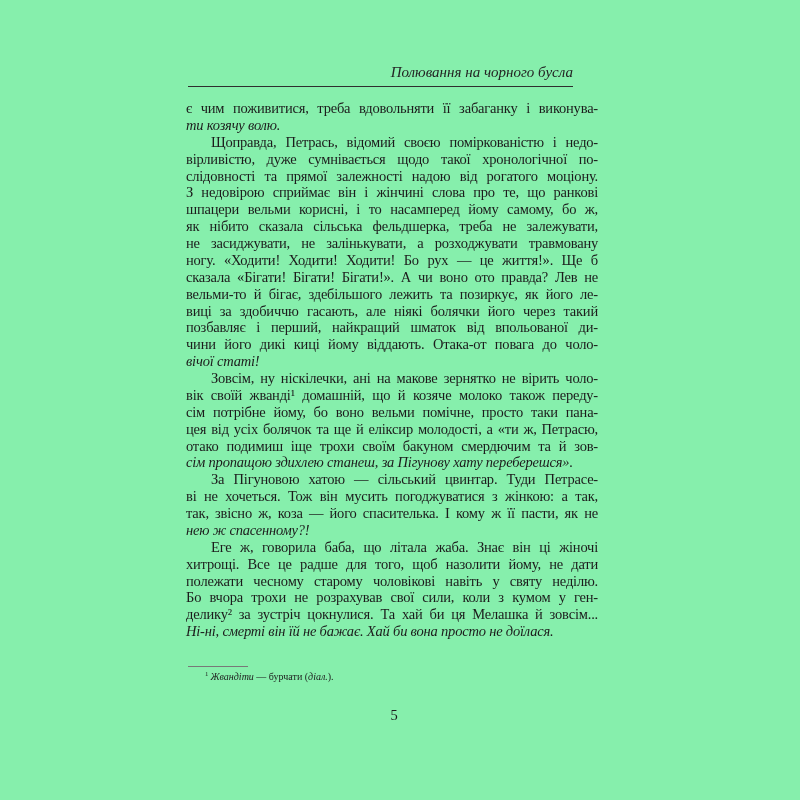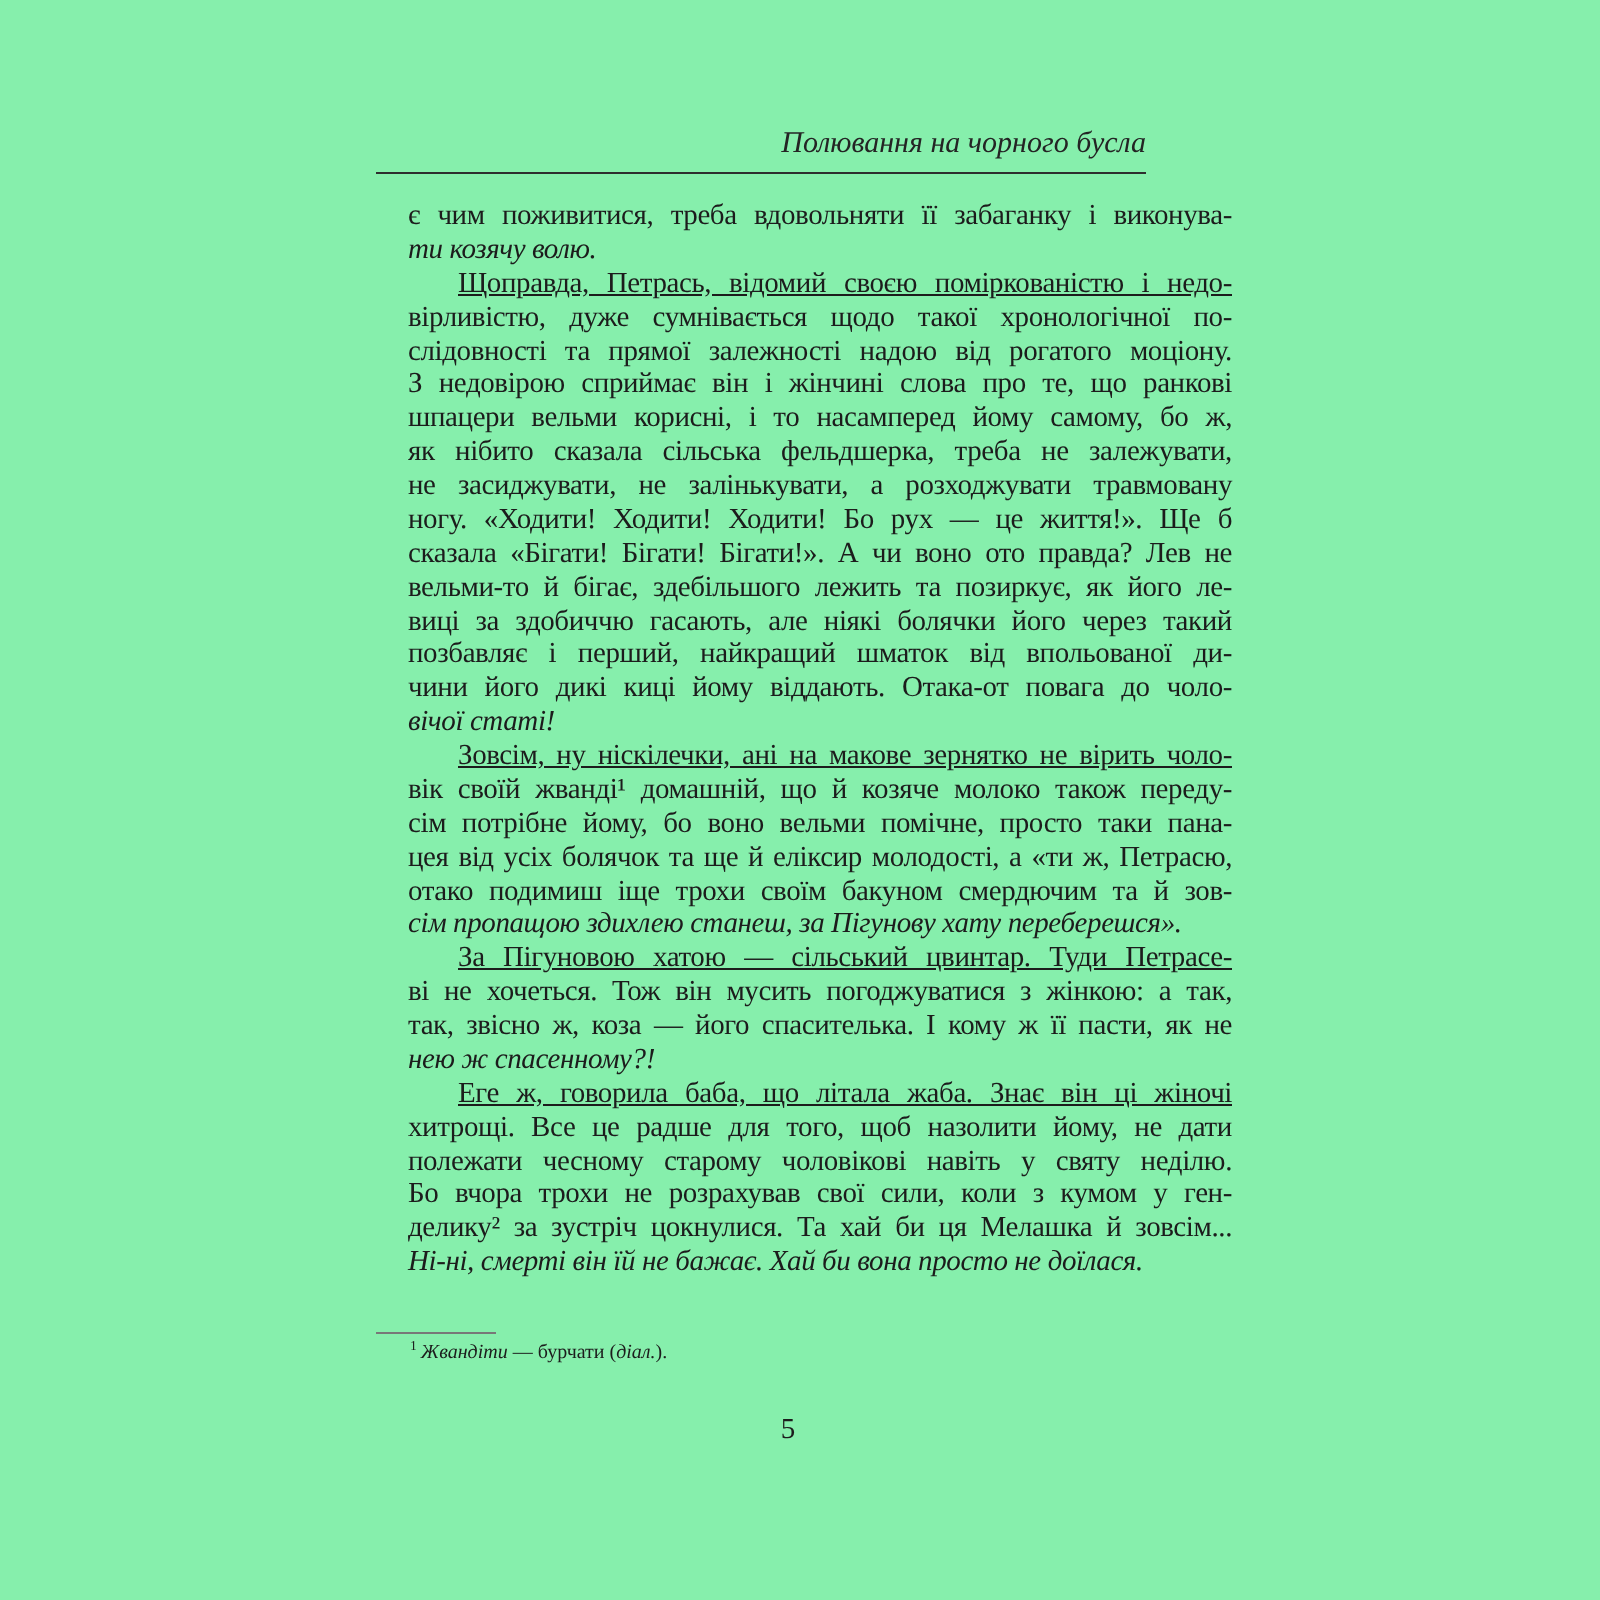"є чим поживитися, треба вдовольняти" .body-text { left: 204px -> 186px }
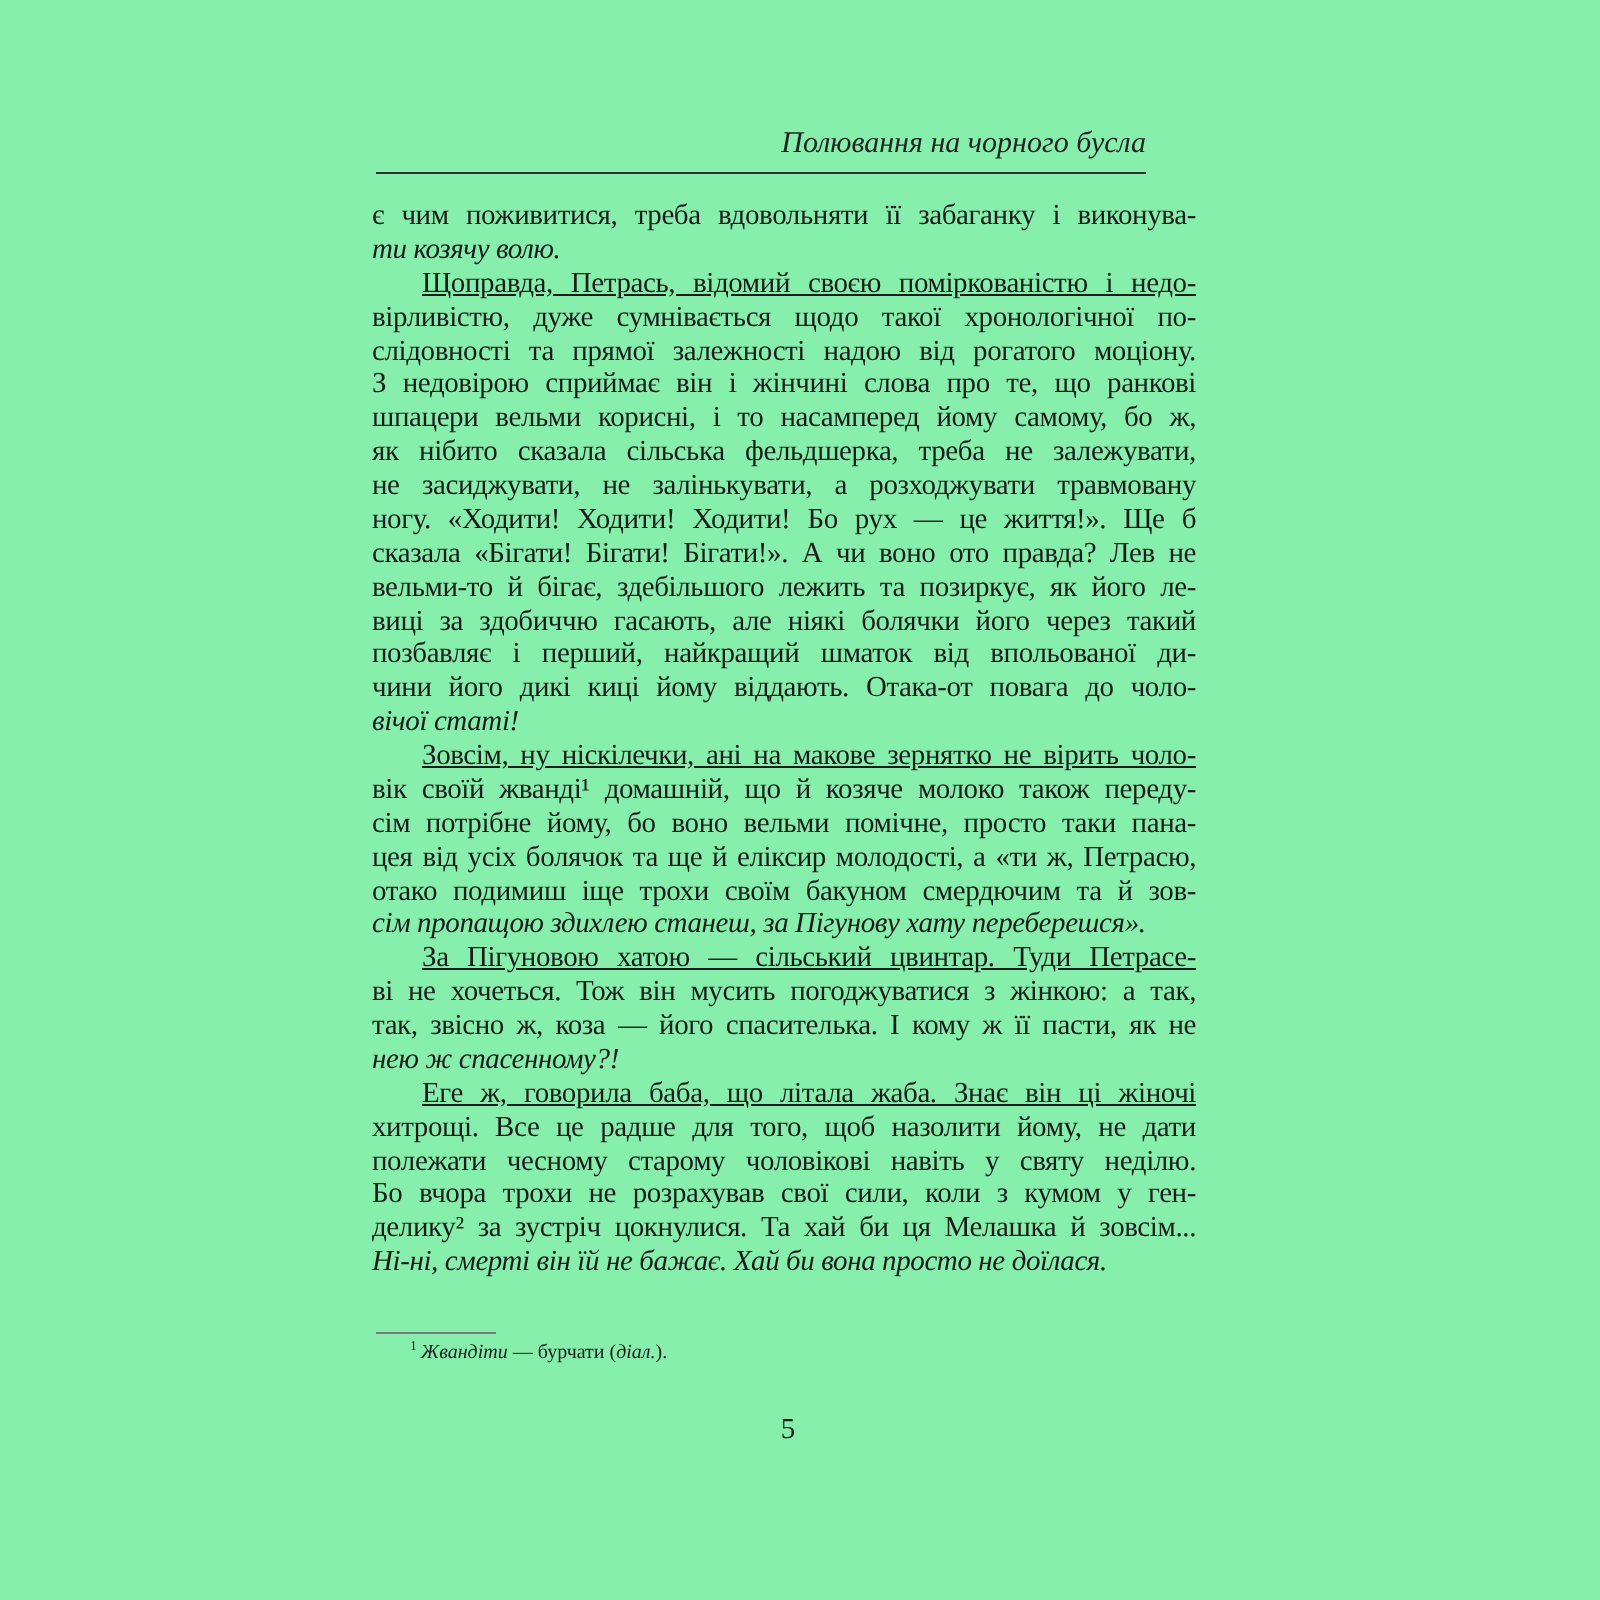"Щоправда, Петрась, відомий своєю" .body-text .line.first-indent { text-decoration: underline -> none }
